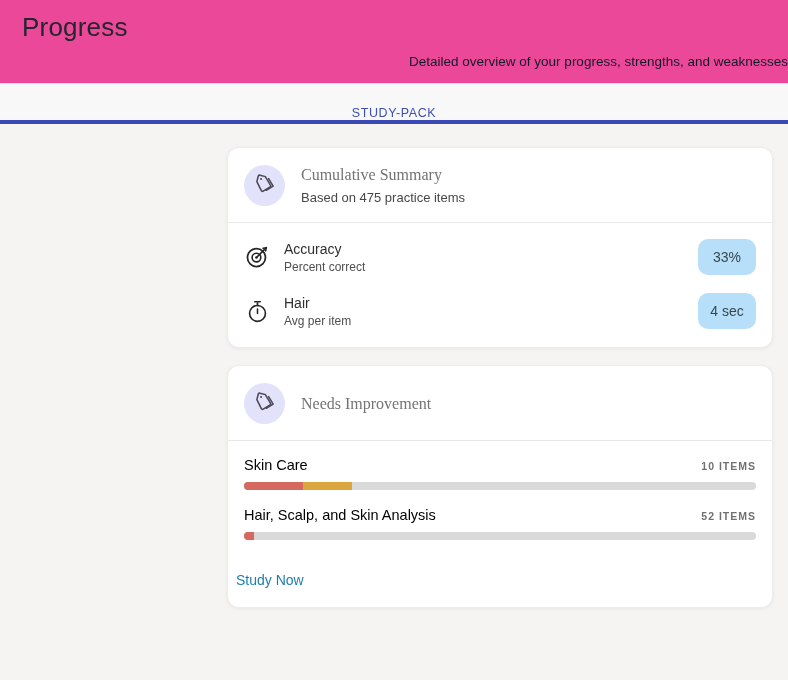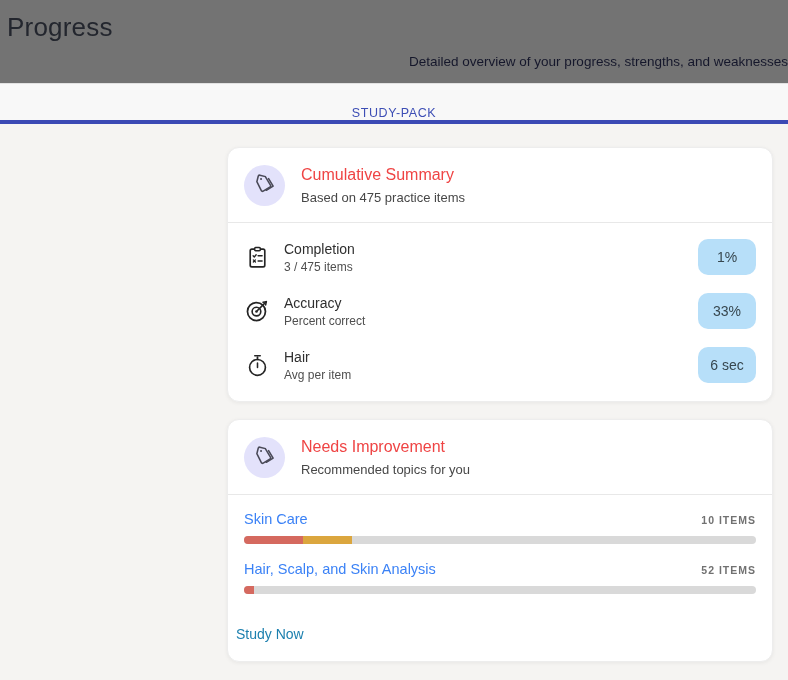"Progress" .page-header { background: #737373 -> #ec4899; padding: 12px 0 14px 7px -> 12px 0 14px 22px }
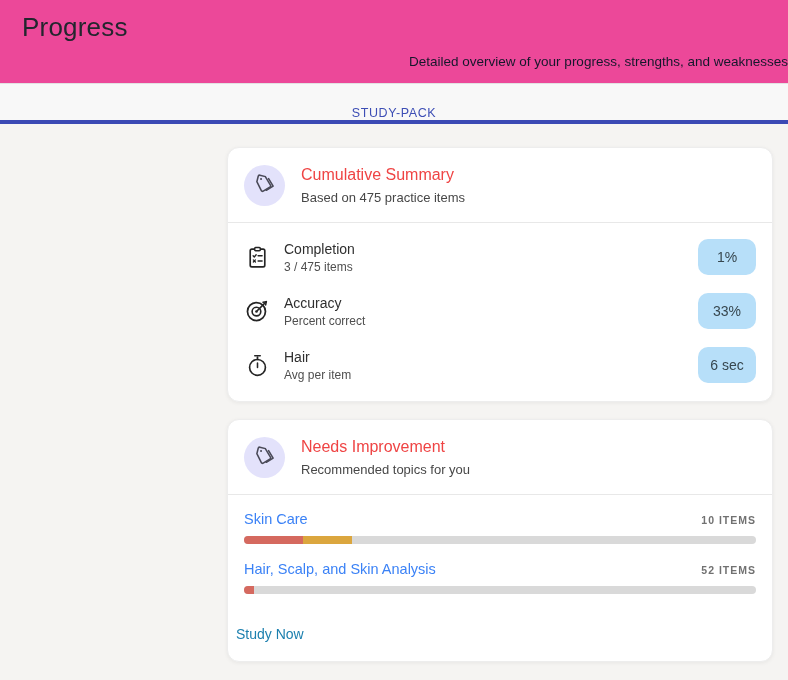"Cumulative Summary" .card-title { color: #ef4444 -> #737373; font-family: none -> Liberation Serif, serif }
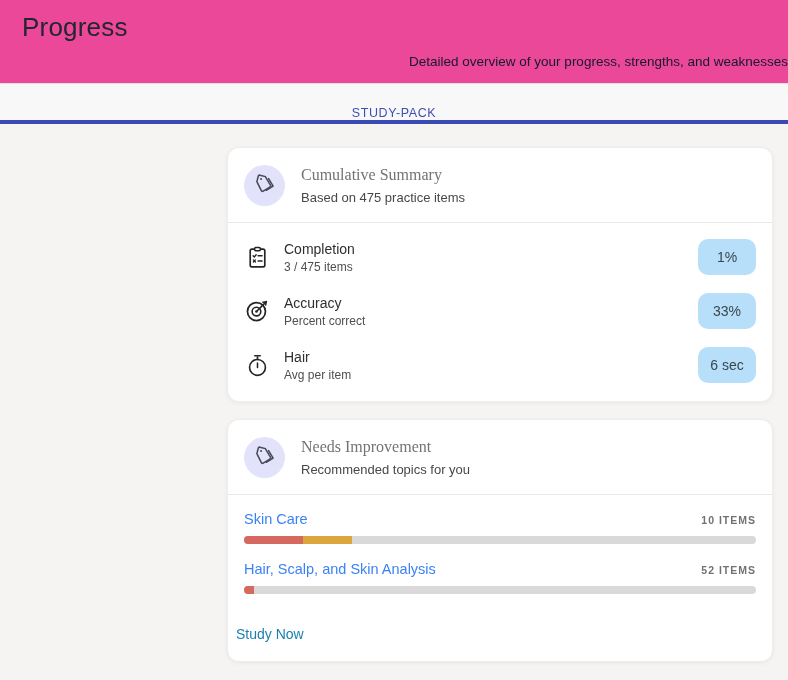"Completion" div.stat-row { html: <div> <div> <svg> <rect></rect> <rect></rect> <path></path> <path></path> <path></path> <path></path> </svg> </div> <div> <div>Completion</div> <div>3 / 475 items</div> </div> <div>1%</div> </div> -> none }
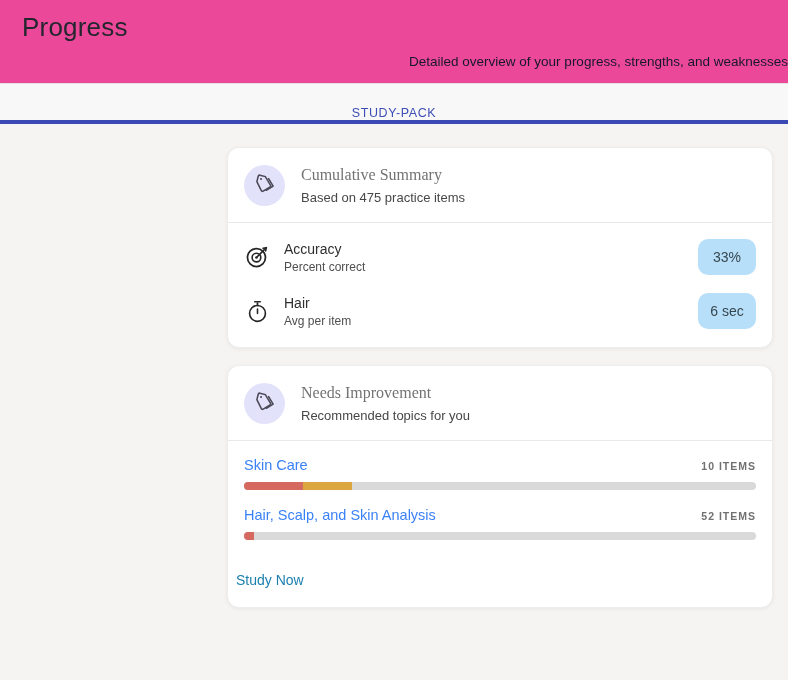"6 sec" div.stat-badge { text: 6 -> 4 }
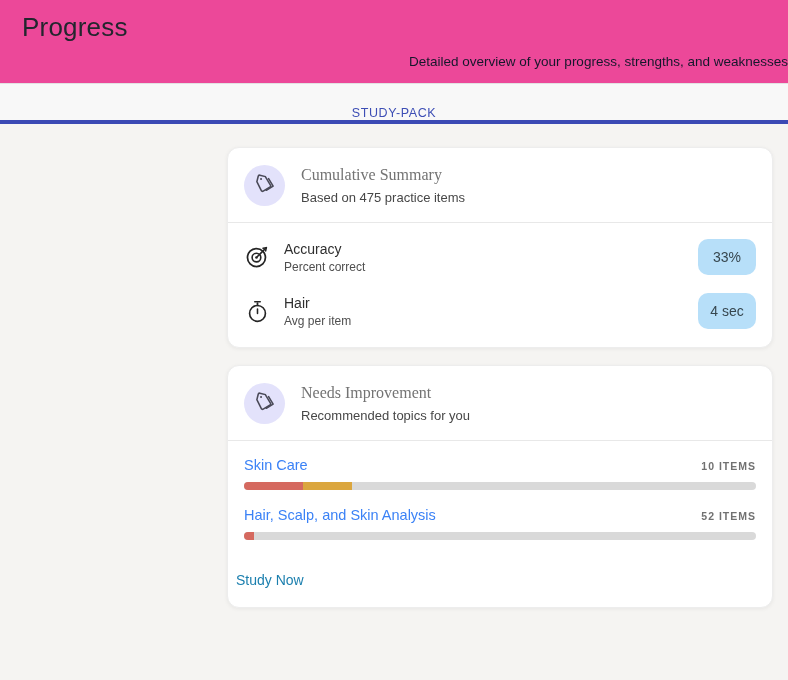"Recommended topics for you" div.card-subtitle { html: <div>Recommended topics for you</div> -> none }
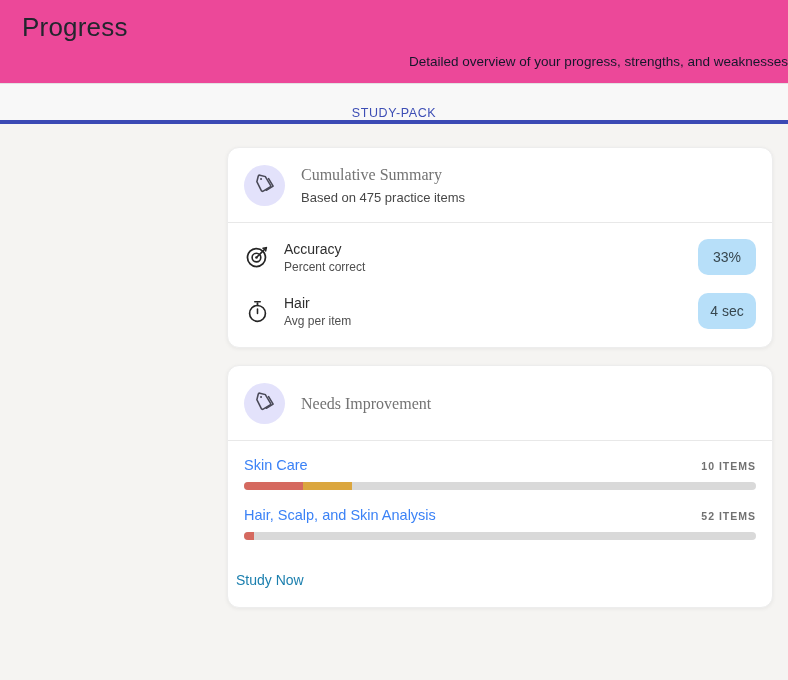"Skin Care" .topic-name { color: #3b82f6 -> #000000 }
